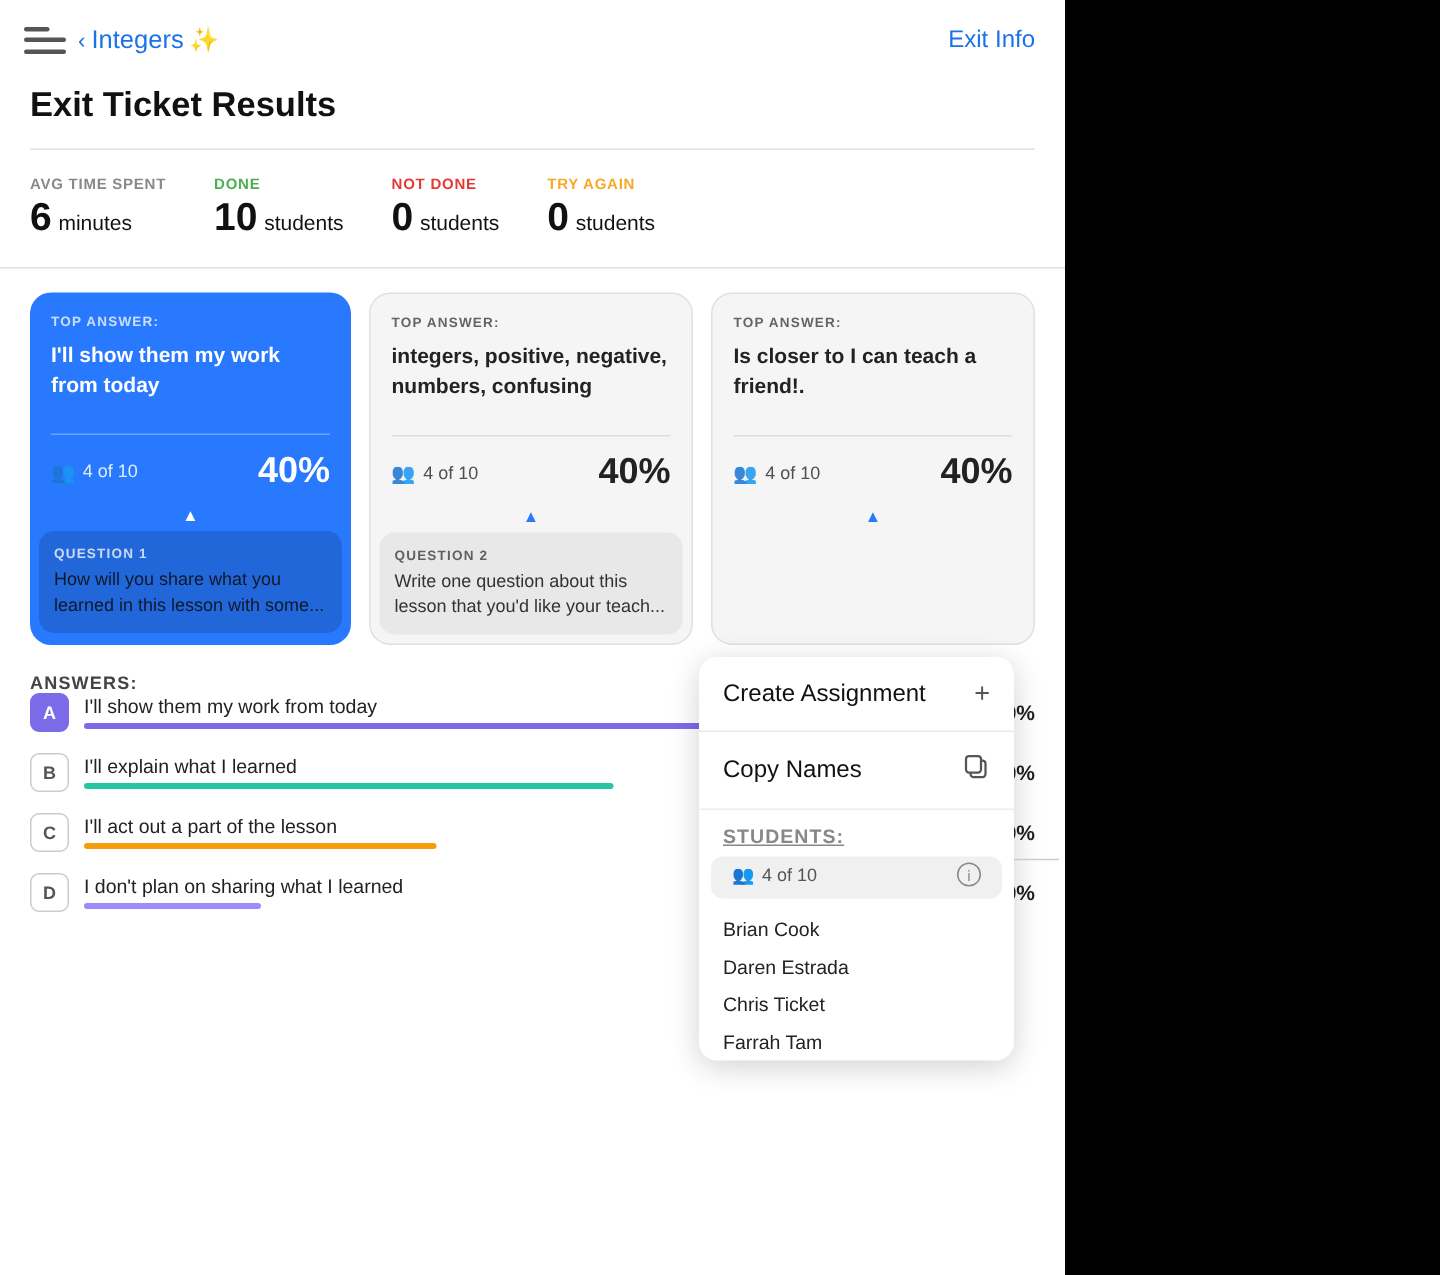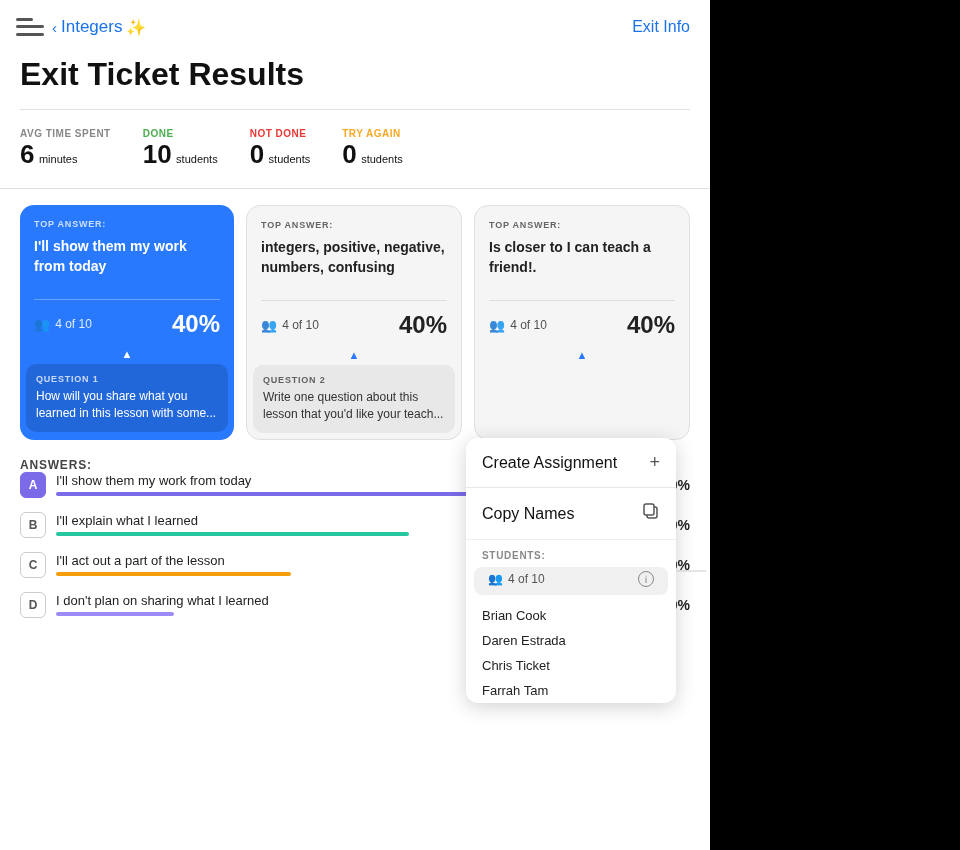"Exit Ticket Results" .page-title { font-size: 32px -> 23px }
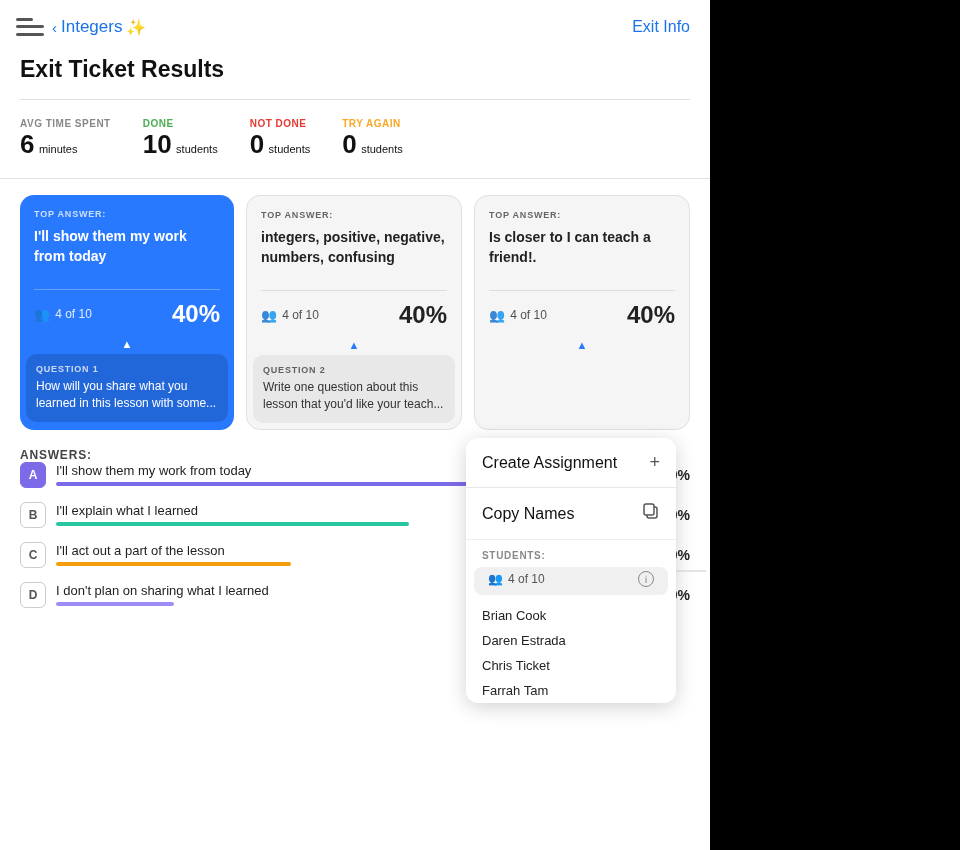"minutes" .stat-unit { font-size: 11px -> 14px }
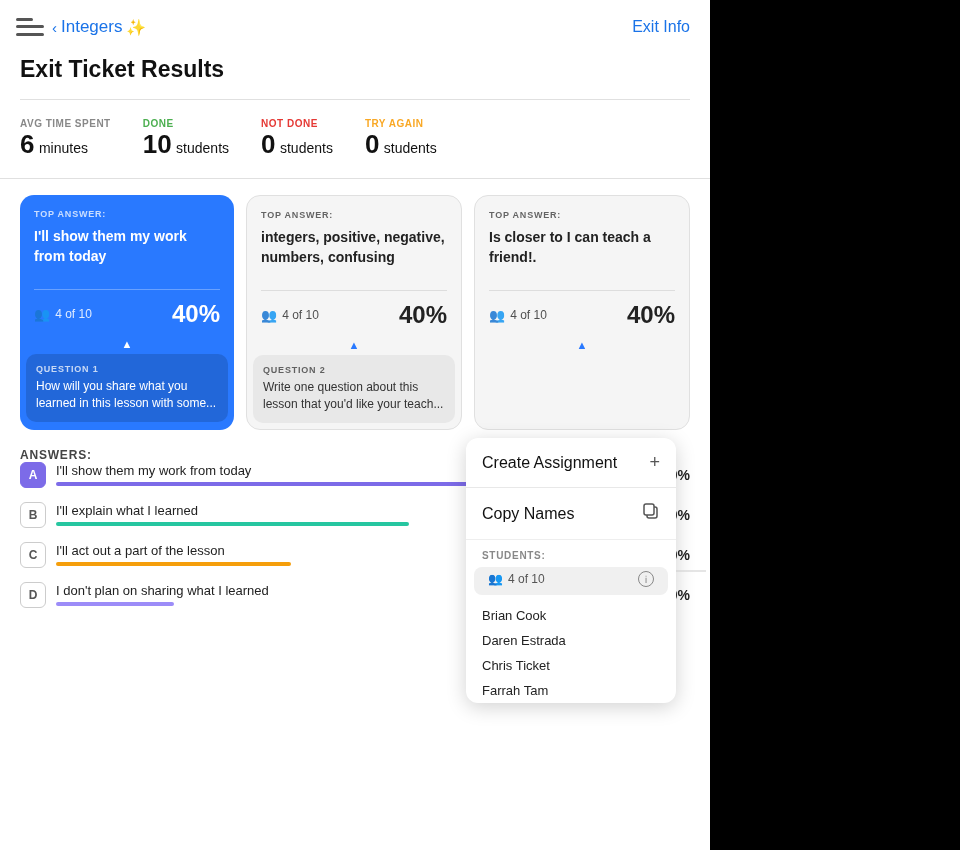"How will you share what" .card-blue .card-q-text { color: #ffffff -> #0f172a }
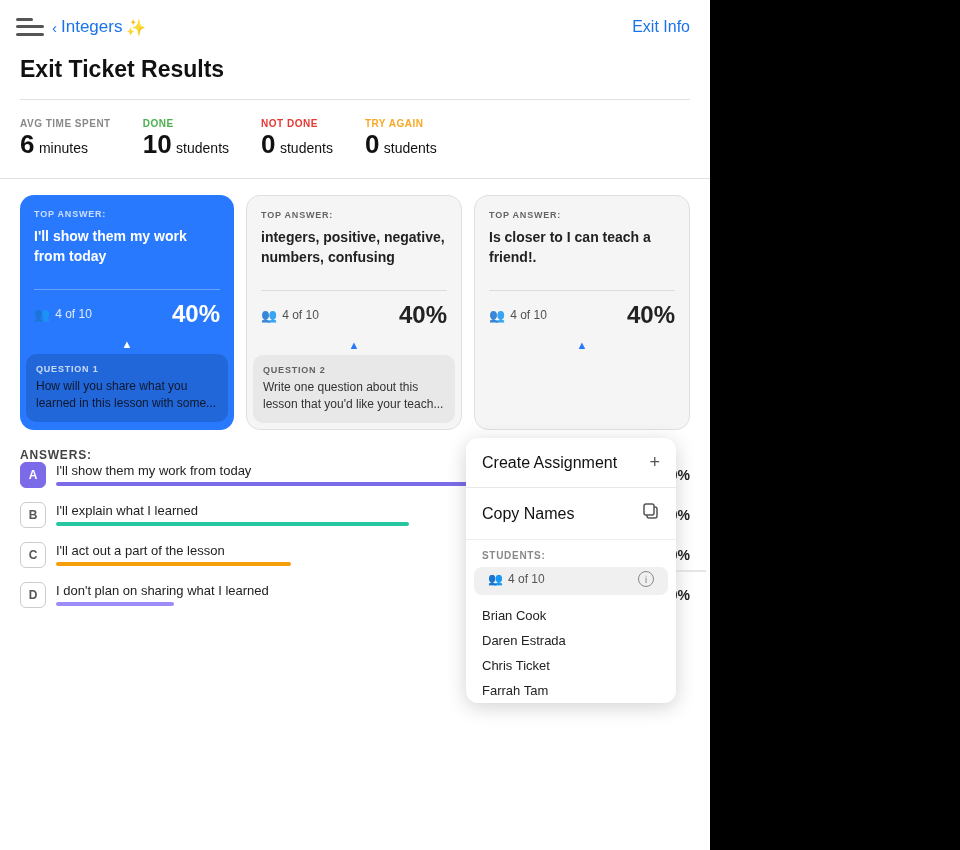"STUDENTS:" .students-header { font-size: 10px -> 13px; text-decoration: none -> underline }
